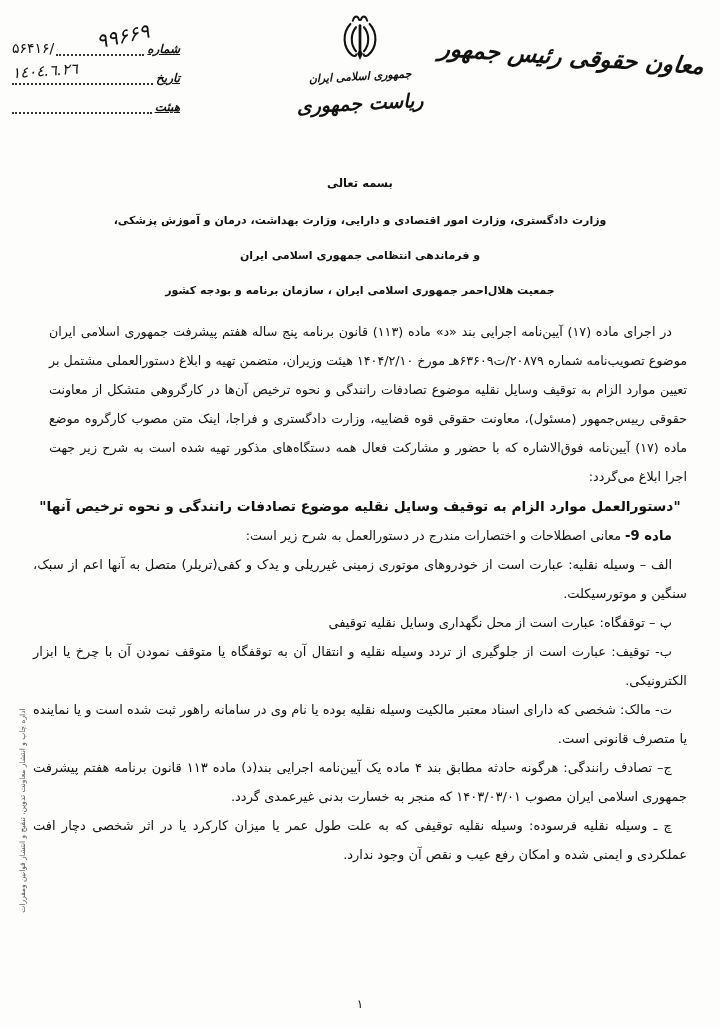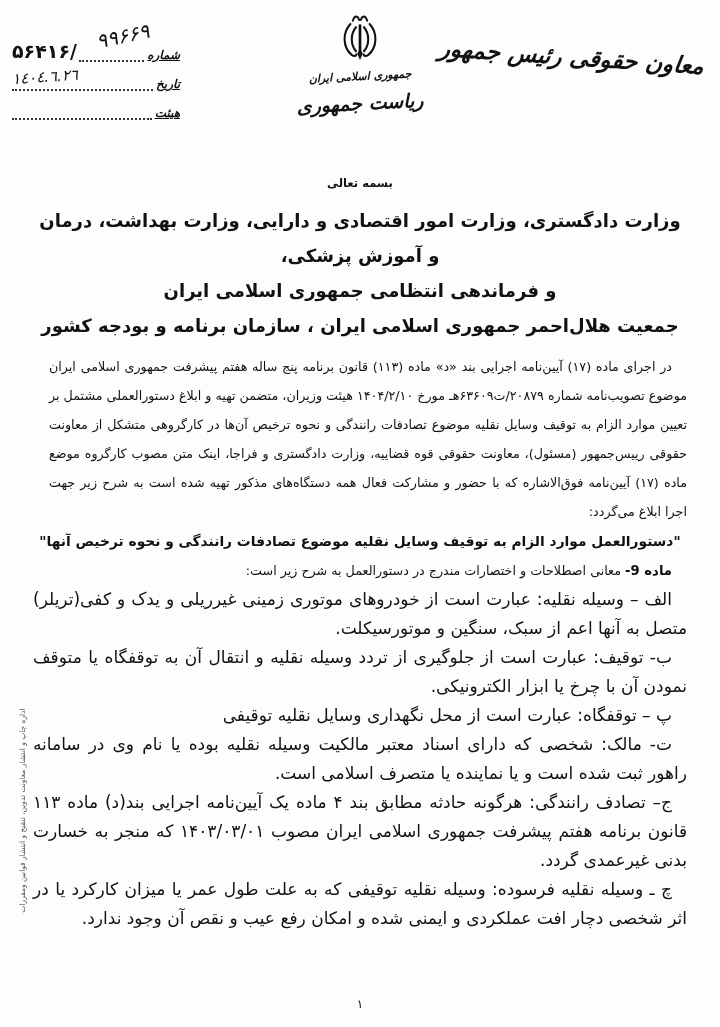"/۵۶۴۱۶" .stamp-row .val { font-size: 19px -> 14px; font-weight: bold -> normal }
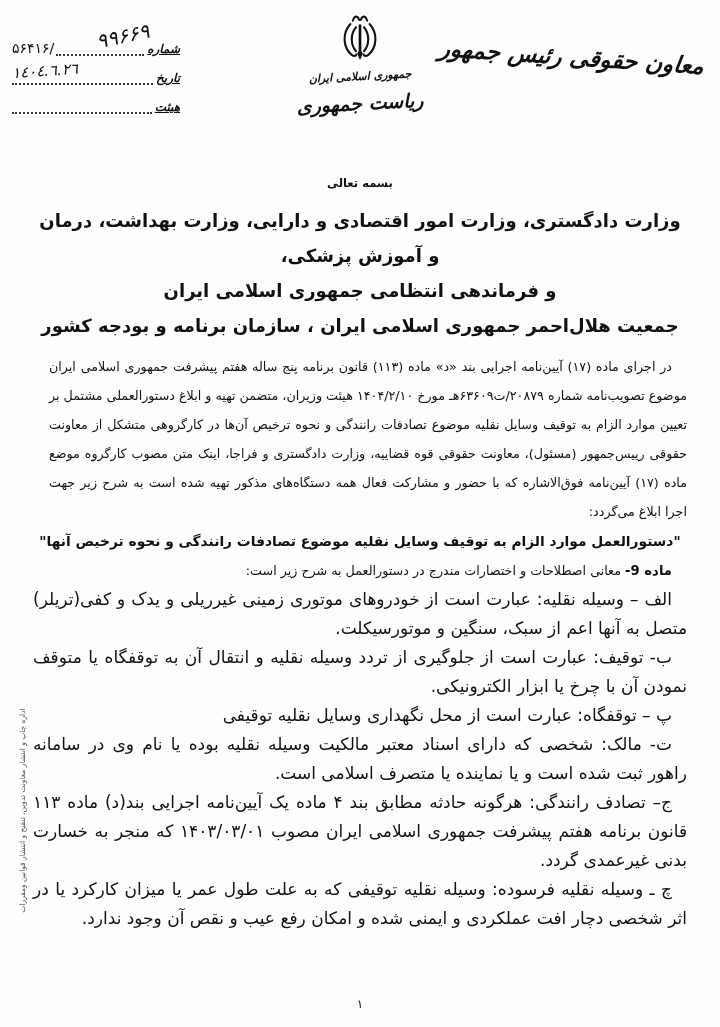"وزارت دادگستری، وزارت امور اقتصادی" .addressees { font-size: 18px -> 11px }
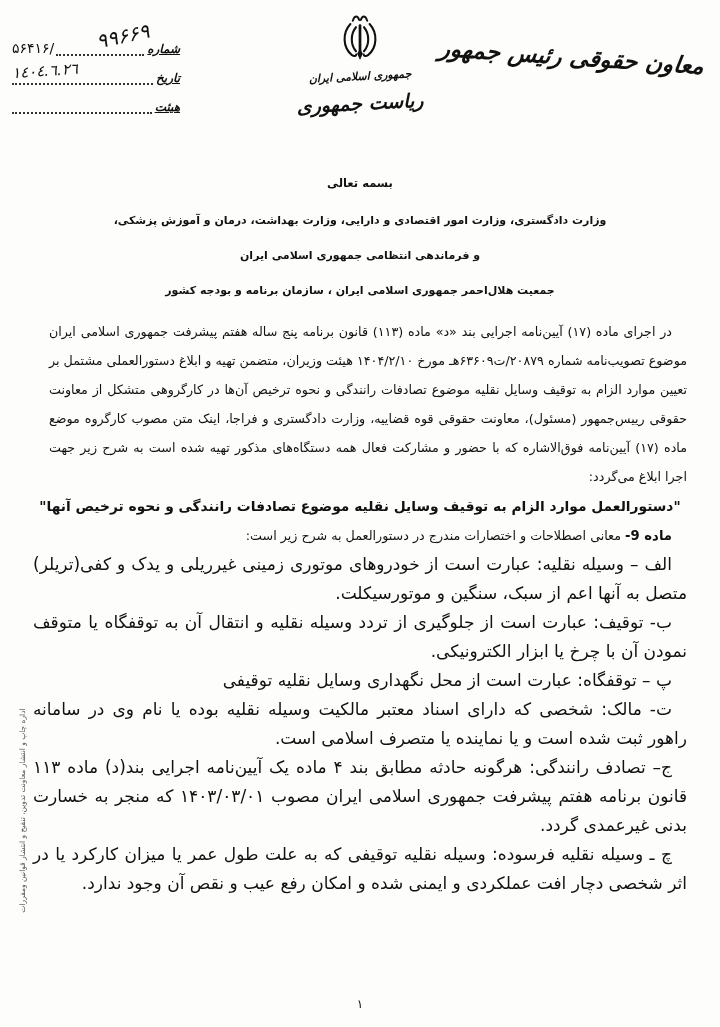"الف – وسیله نقلیه: عبارت" .clause { font-size: 17px -> 13px }
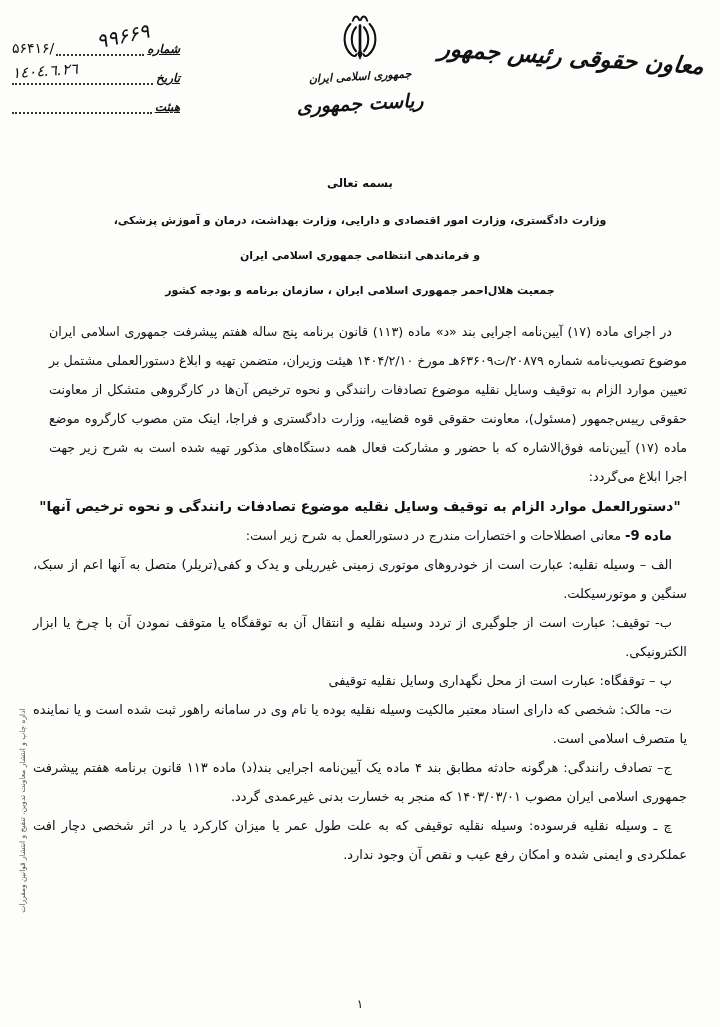"ب- توقیف: عبارت است از" p.clause { order: before "پ – توقفگاه: عبارت است" -> after "پ – توقفگاه: عبارت است" }
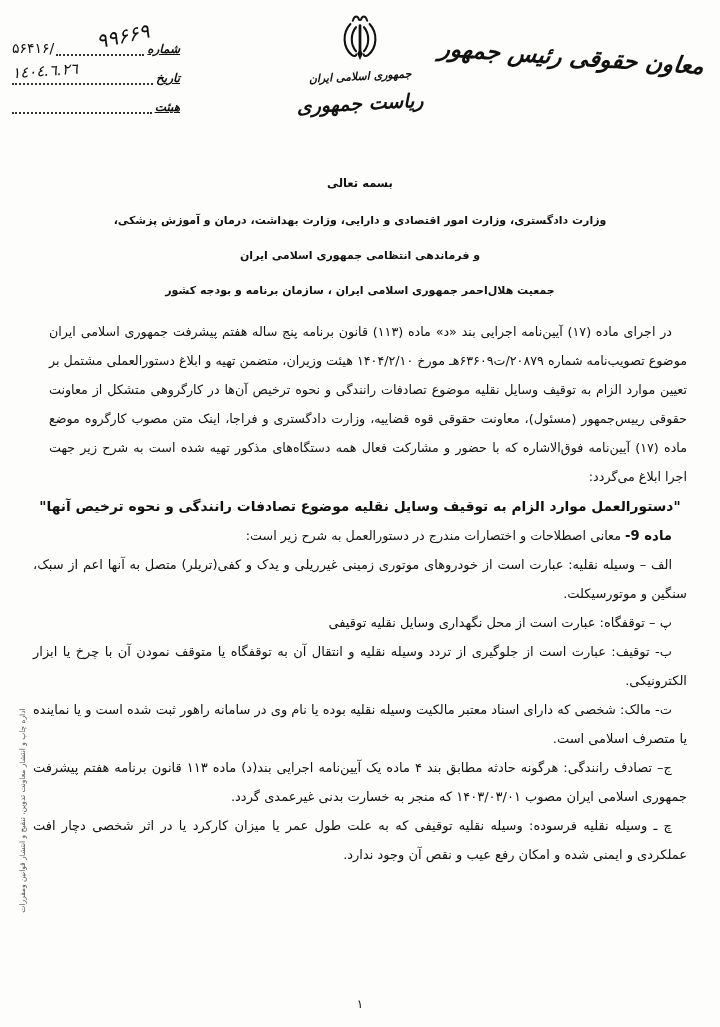"ت- مالک: شخصی که دارای" p.clause { text: اسلامی -> قانونی }
